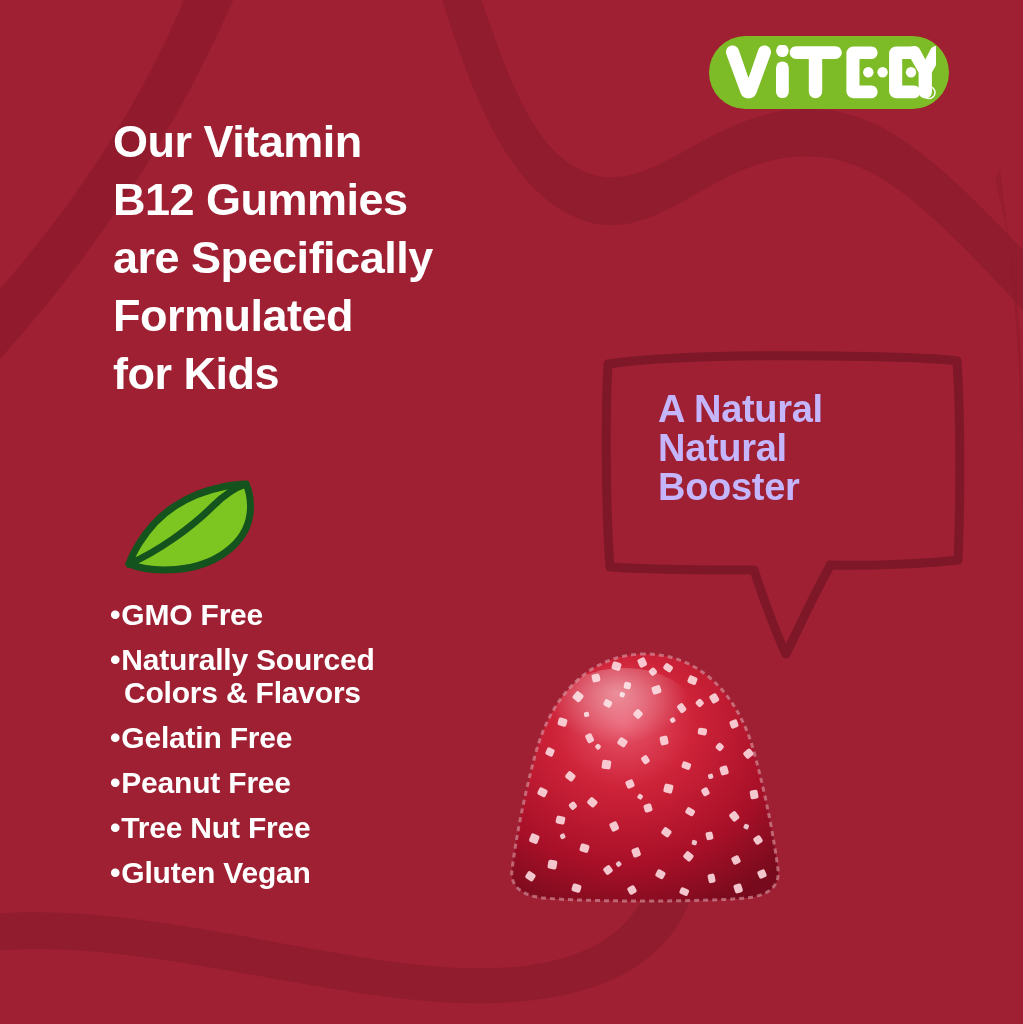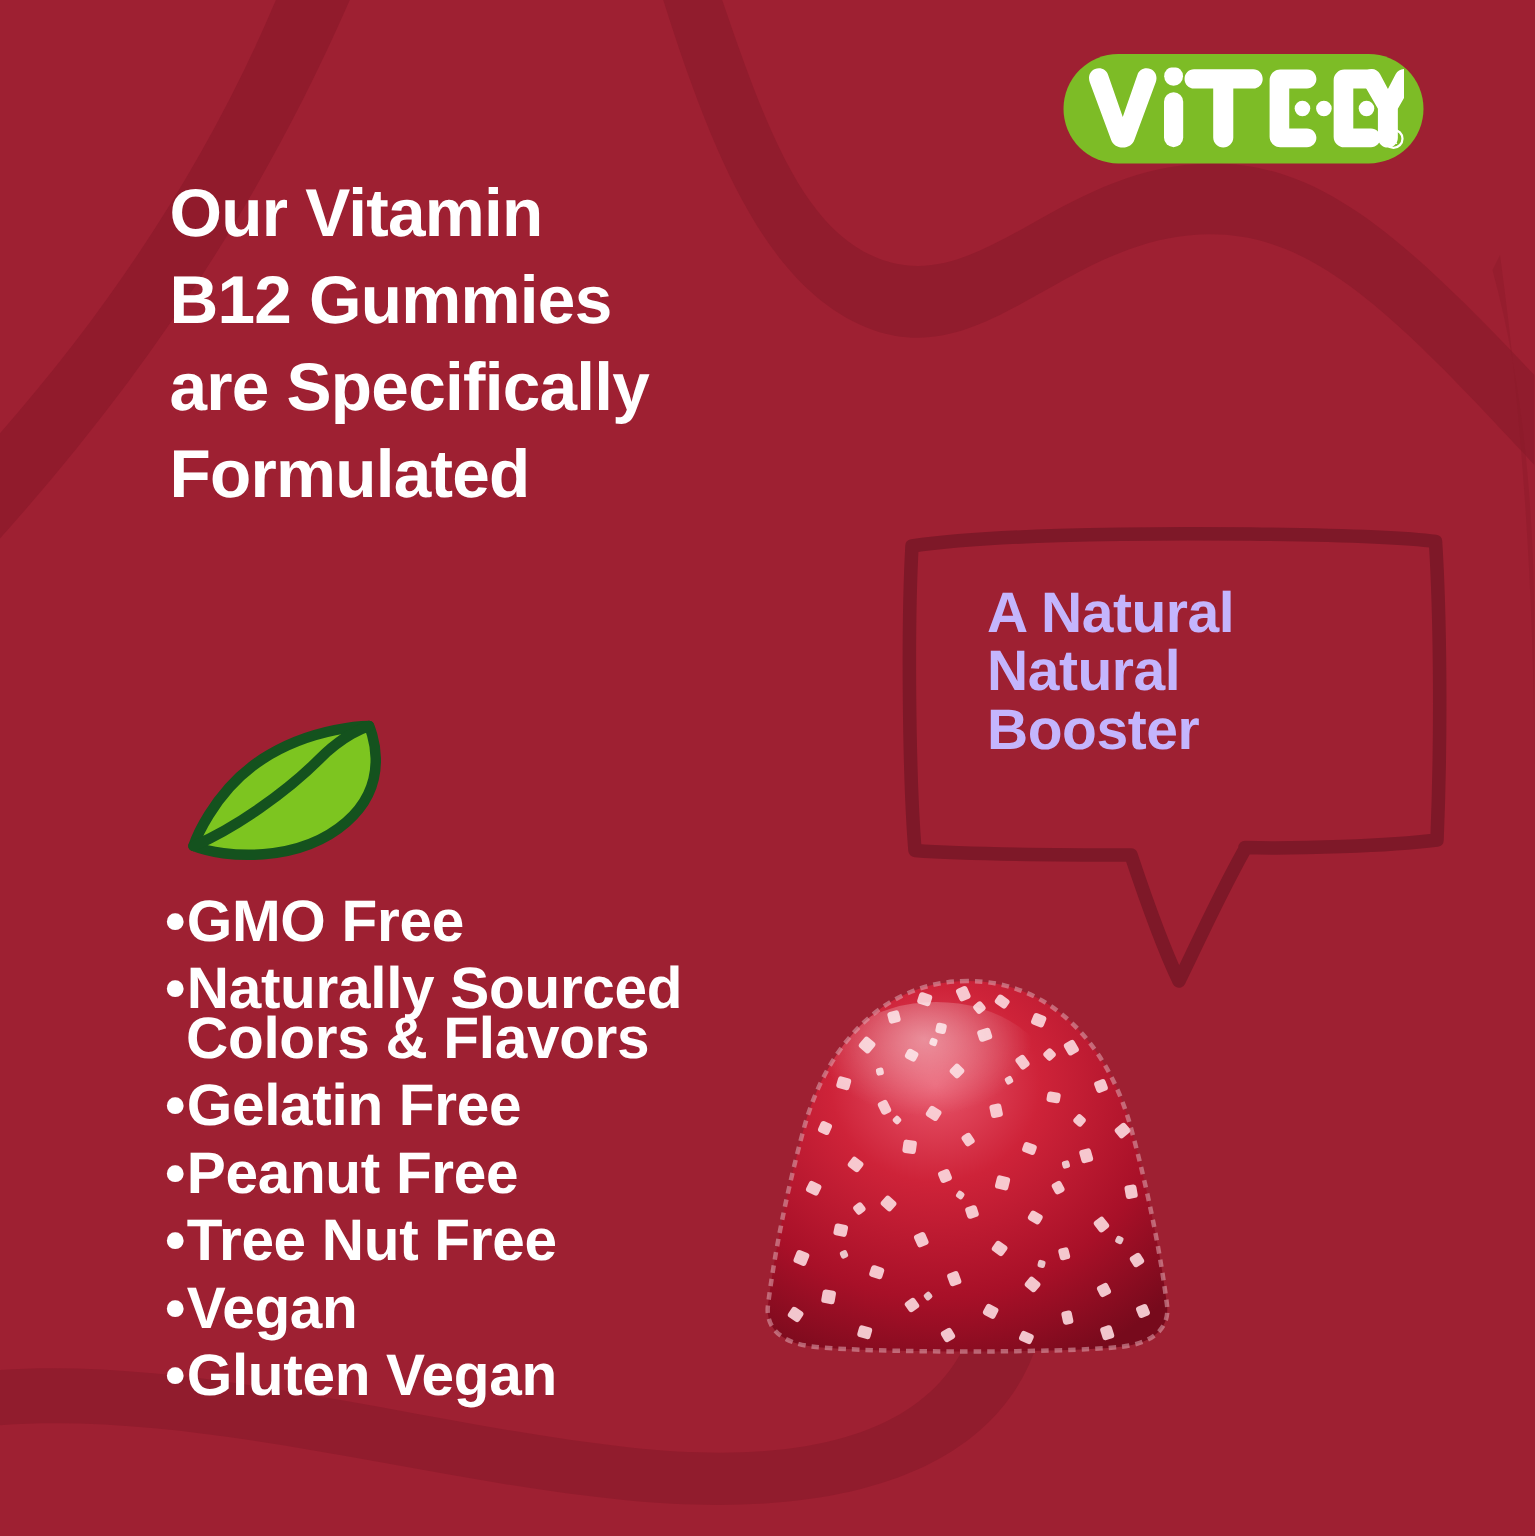"for Kids" span.hl-line { html: none -> <span>for Kids</span> }
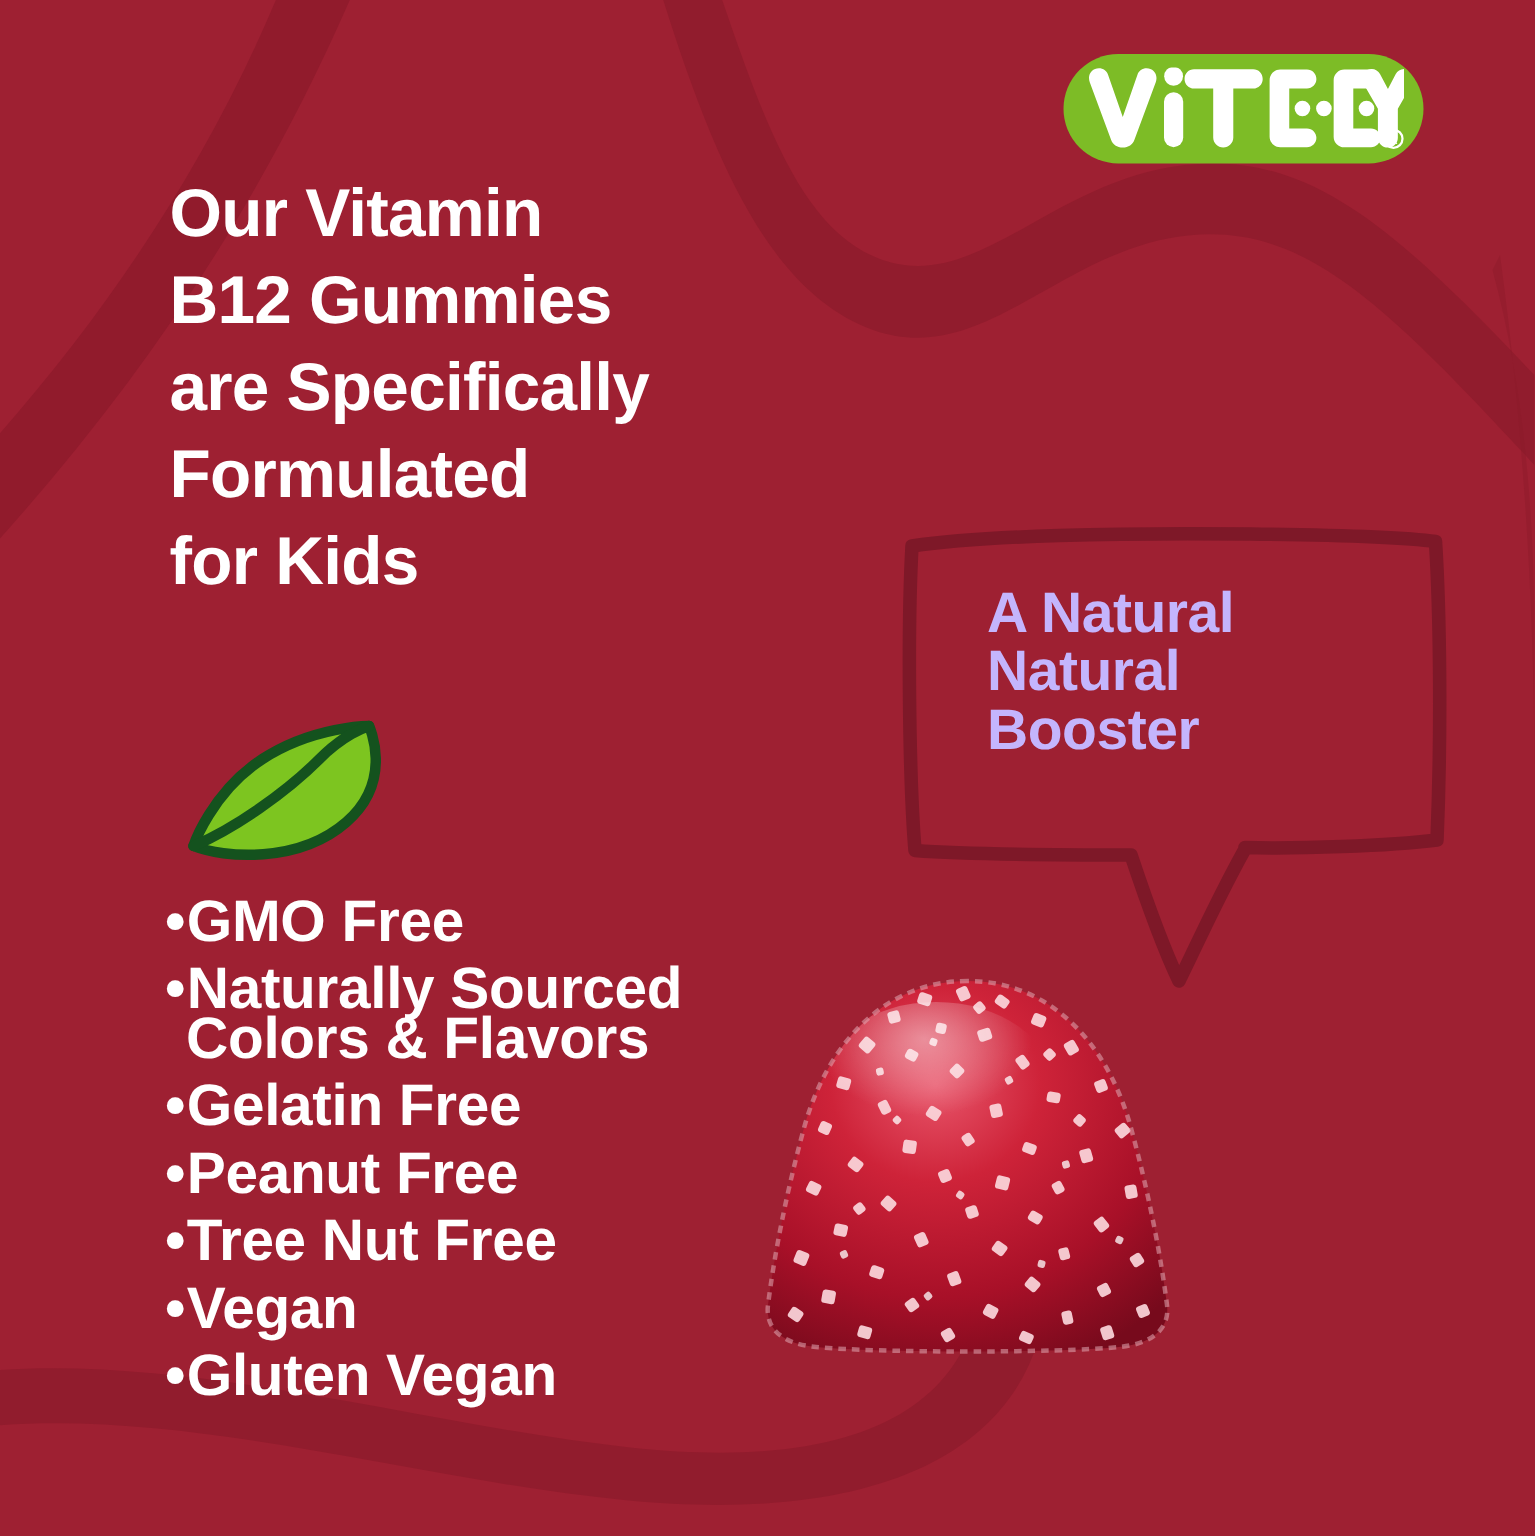"•GMO Free" #benefits-list li { font-size: 39px -> 30px }
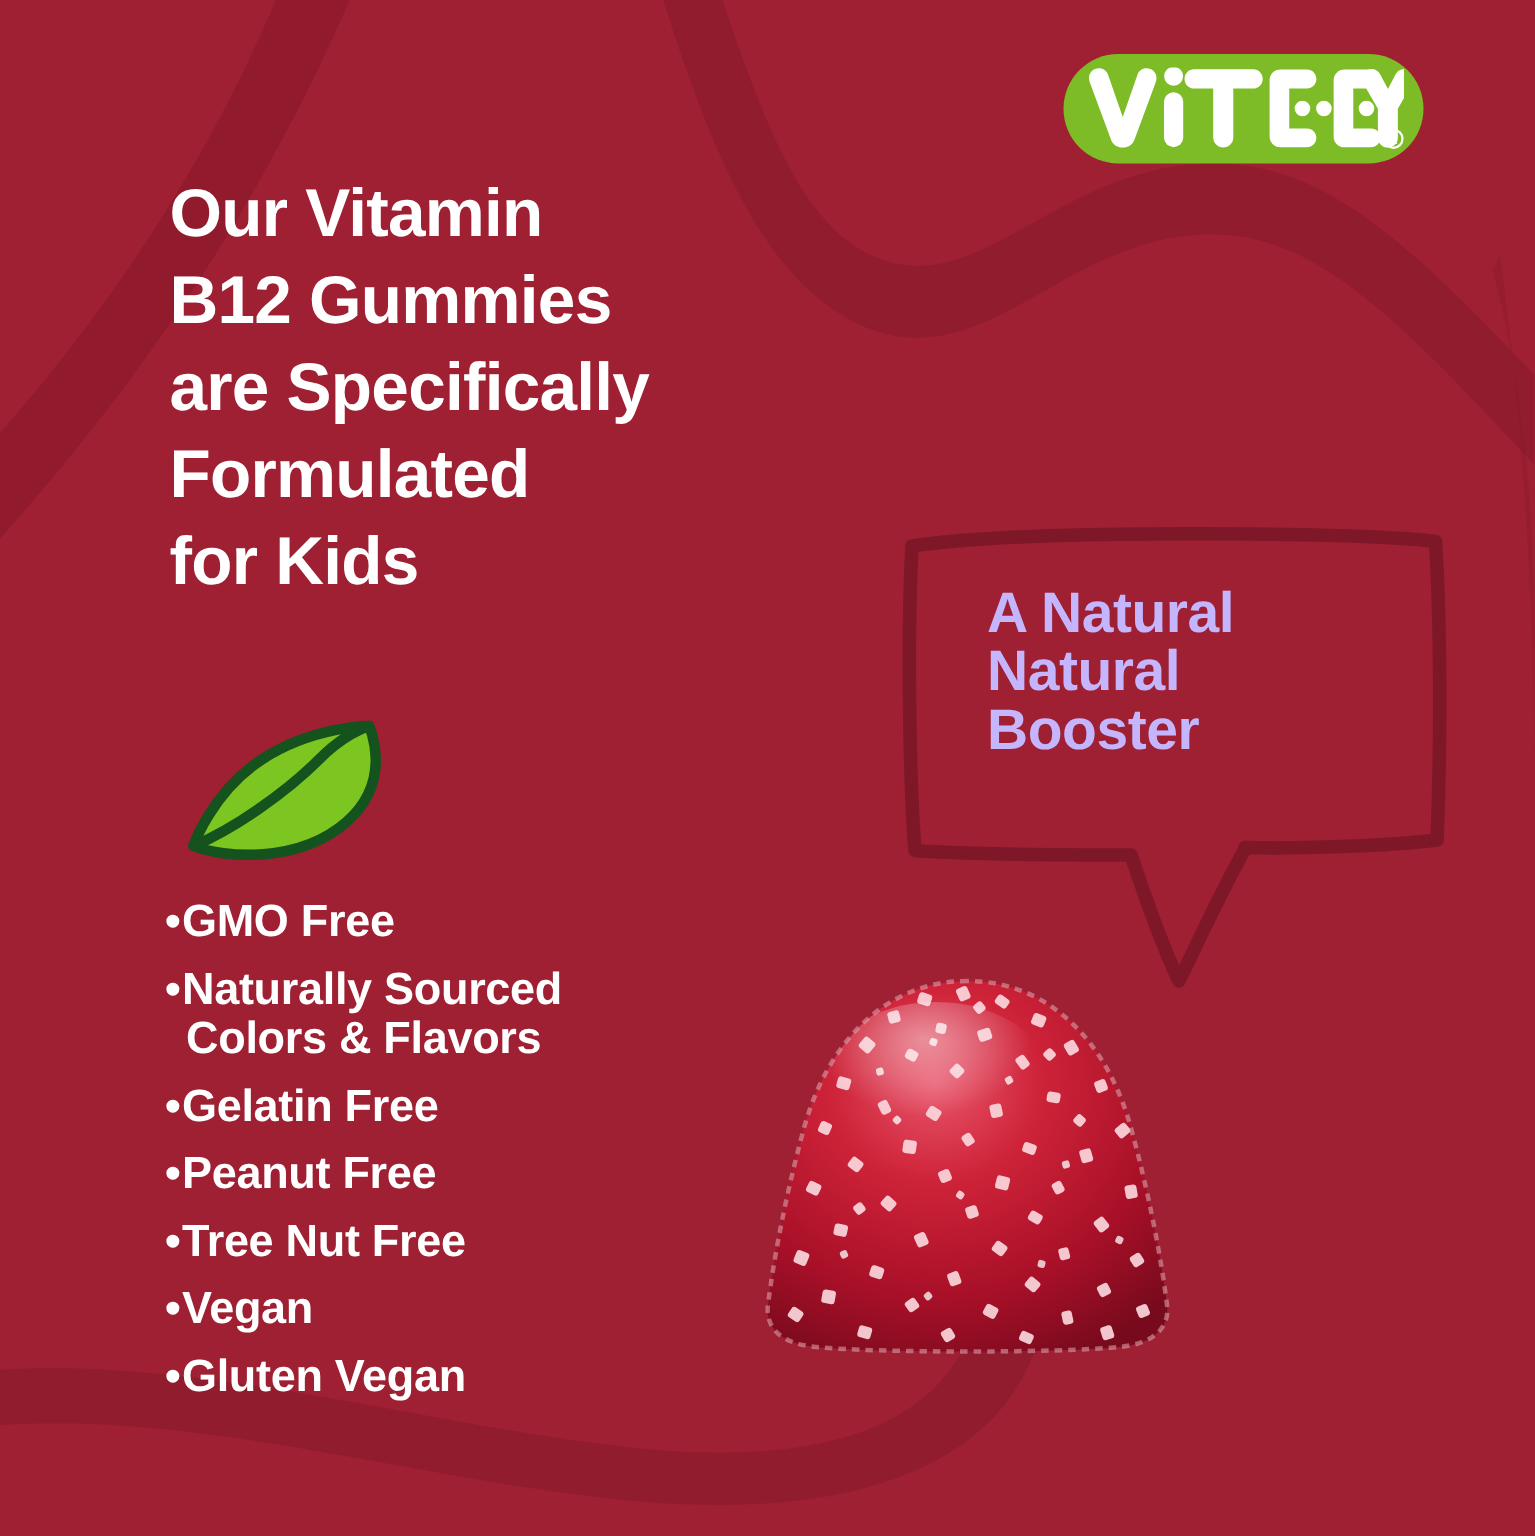"•Vegan" li { html: <li> <span>•</span><span>Vegan</span> </li> -> none }
